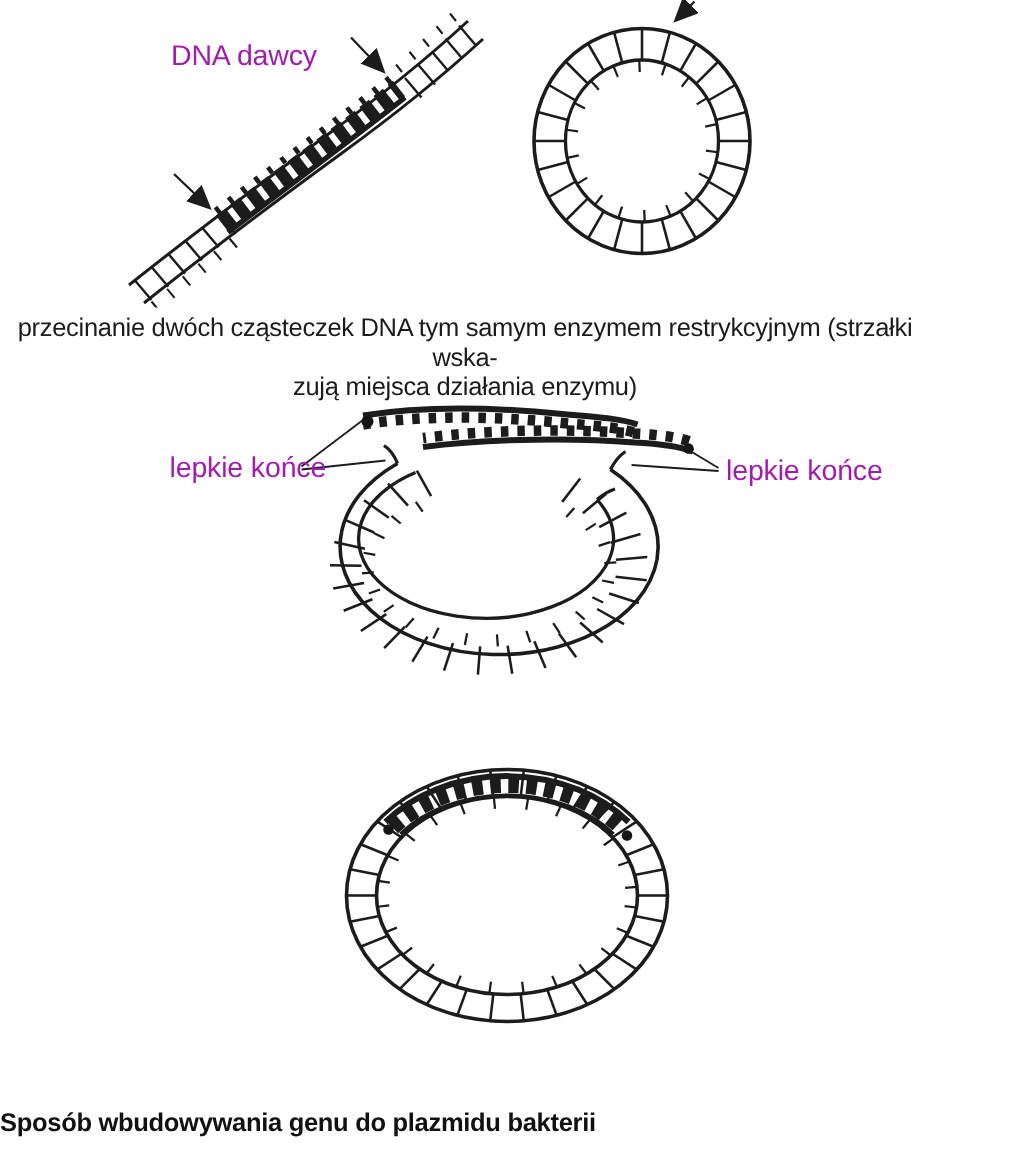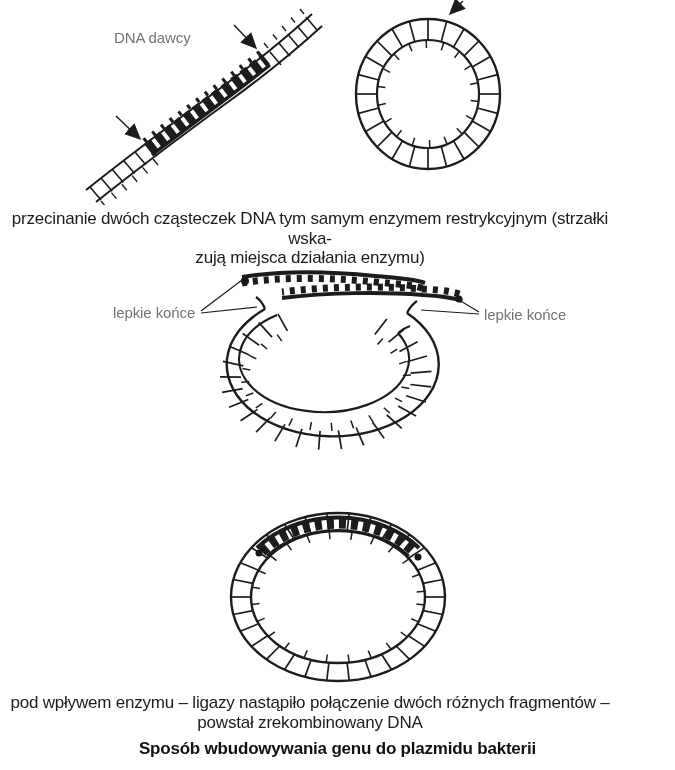"DNA dawcy" .lbl { color: #737373 -> #a21caf; font-size: 15px -> 19px }
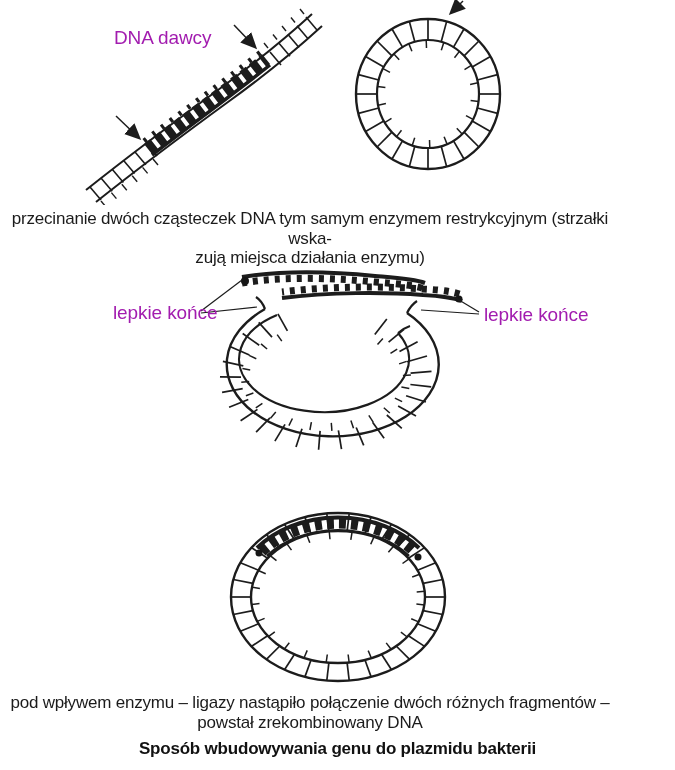"pod wpływem enzymu – ligazy" div.caption { html: <div>pod wpływem enzymu – ligazy nastąpiło połączenie dwóch różnych fragmentów – powstał zrekombinowany DNA</div> -> none }
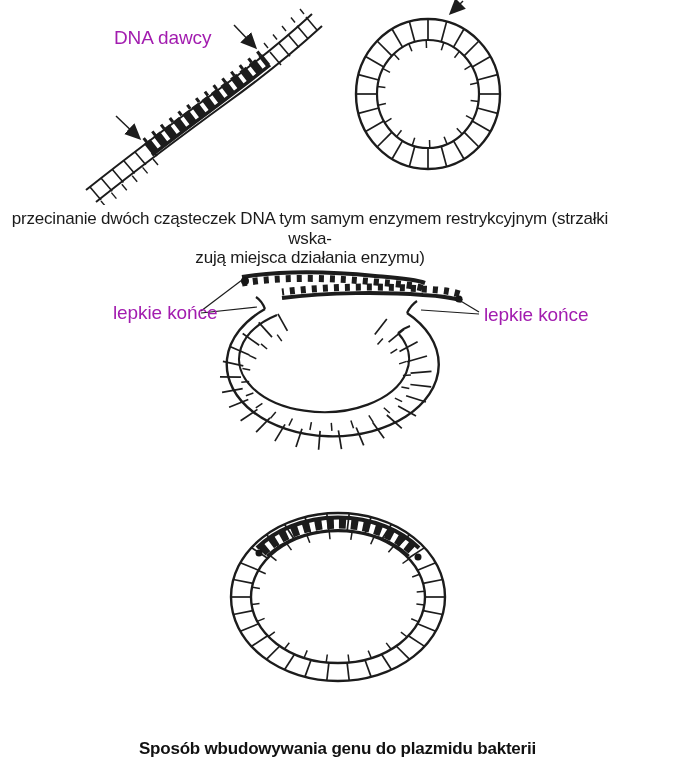"Sposób wbudowywania genu do plazmidu" .fig-title { text-align: center -> none }
